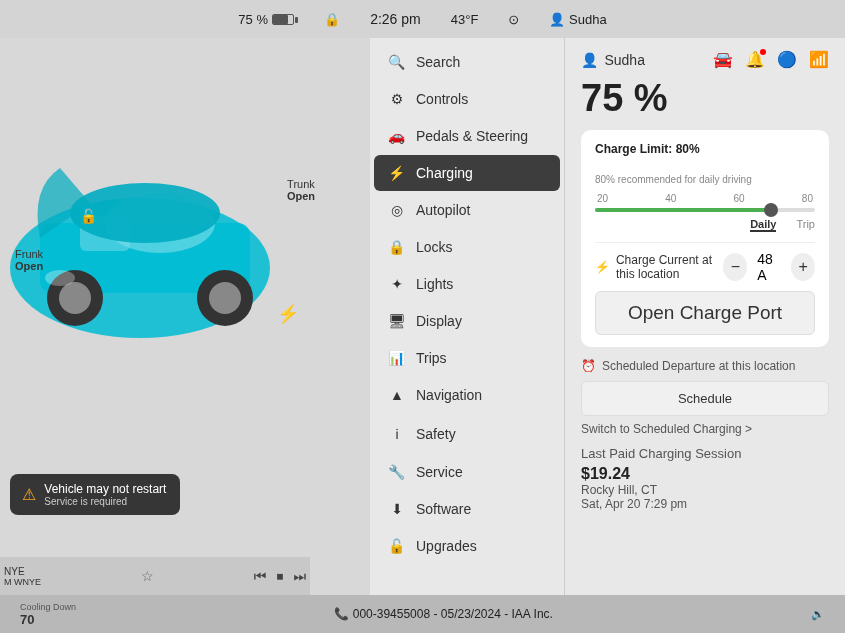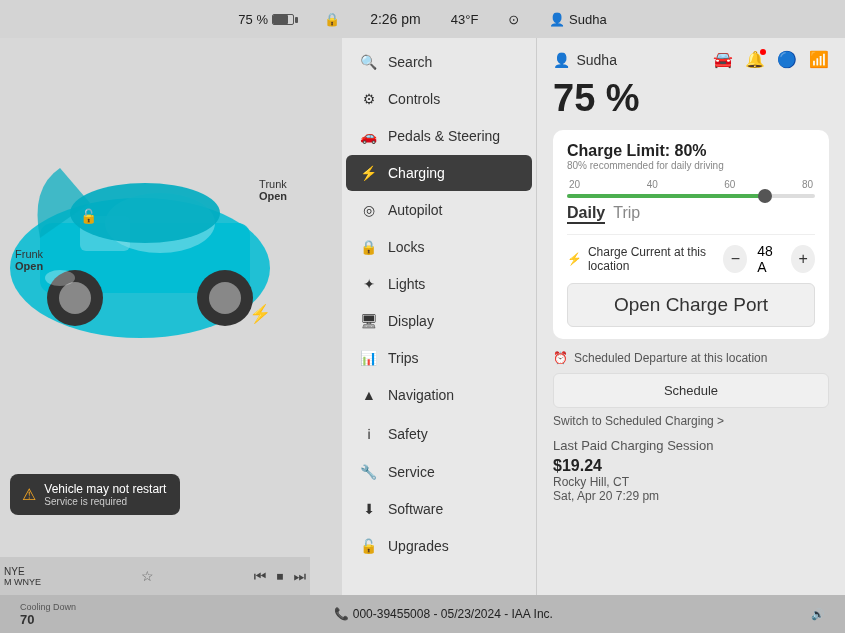"Charge Limit: 80%" .charge-limit-row { font-size: 16px -> 12px; margin-bottom: 0 -> 18px }
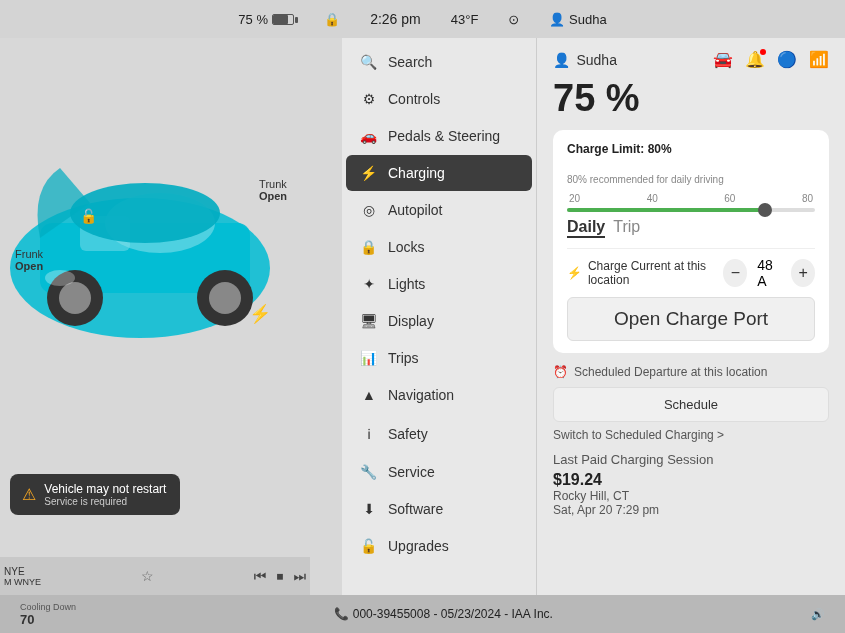"Trunk" .left-panel { width: 342px -> 370px }
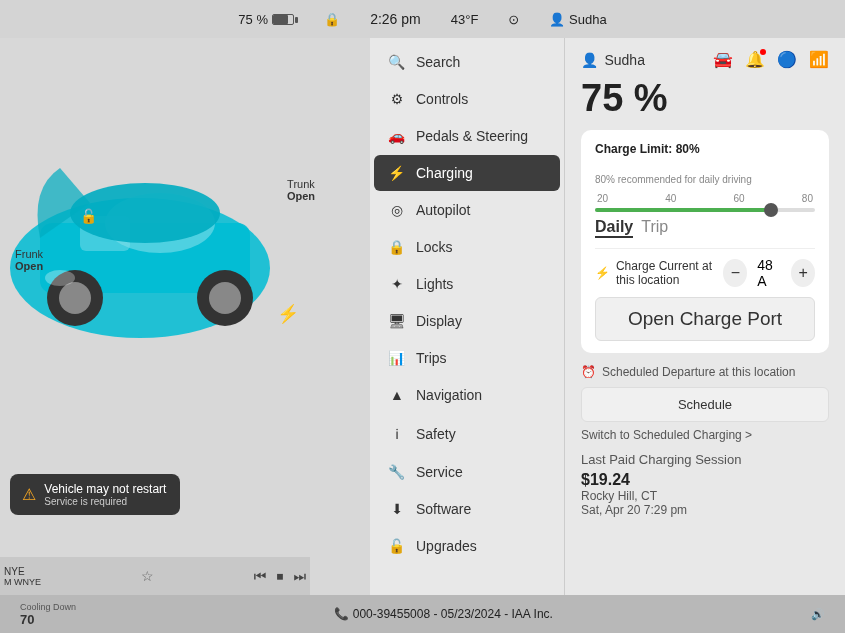"Daily" .slider-tabs { font-size: 16px -> 11px; gap: 8px -> 20px; justify-content: flex-start -> flex-end }
